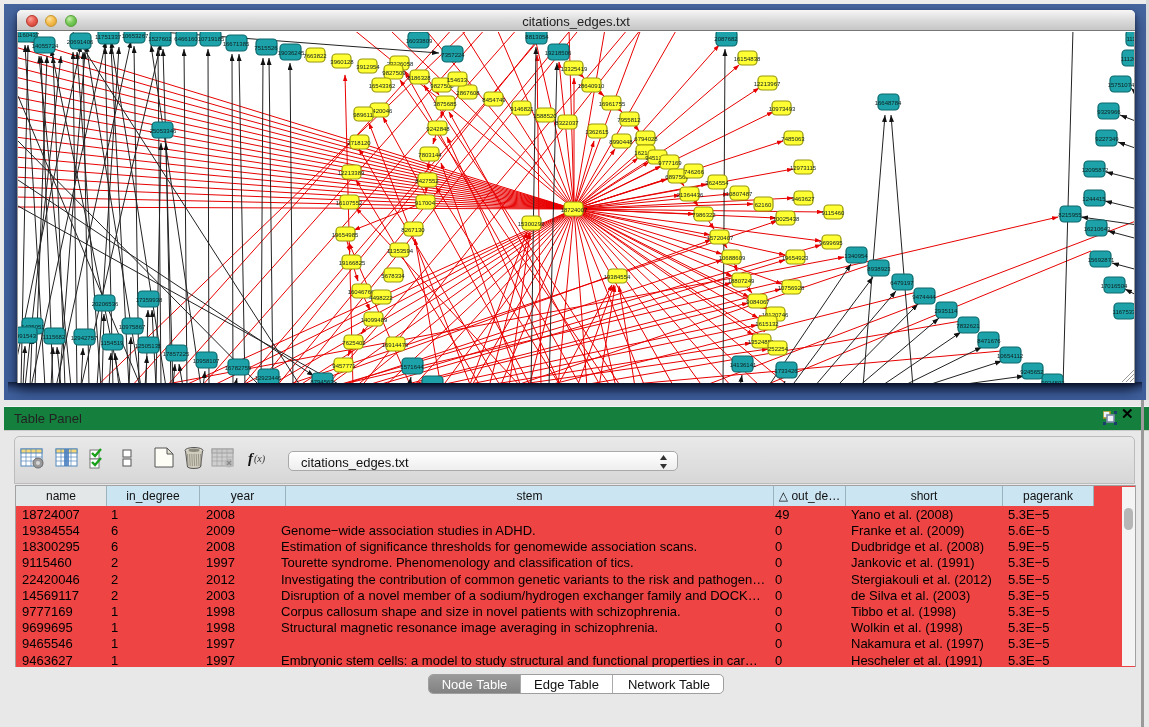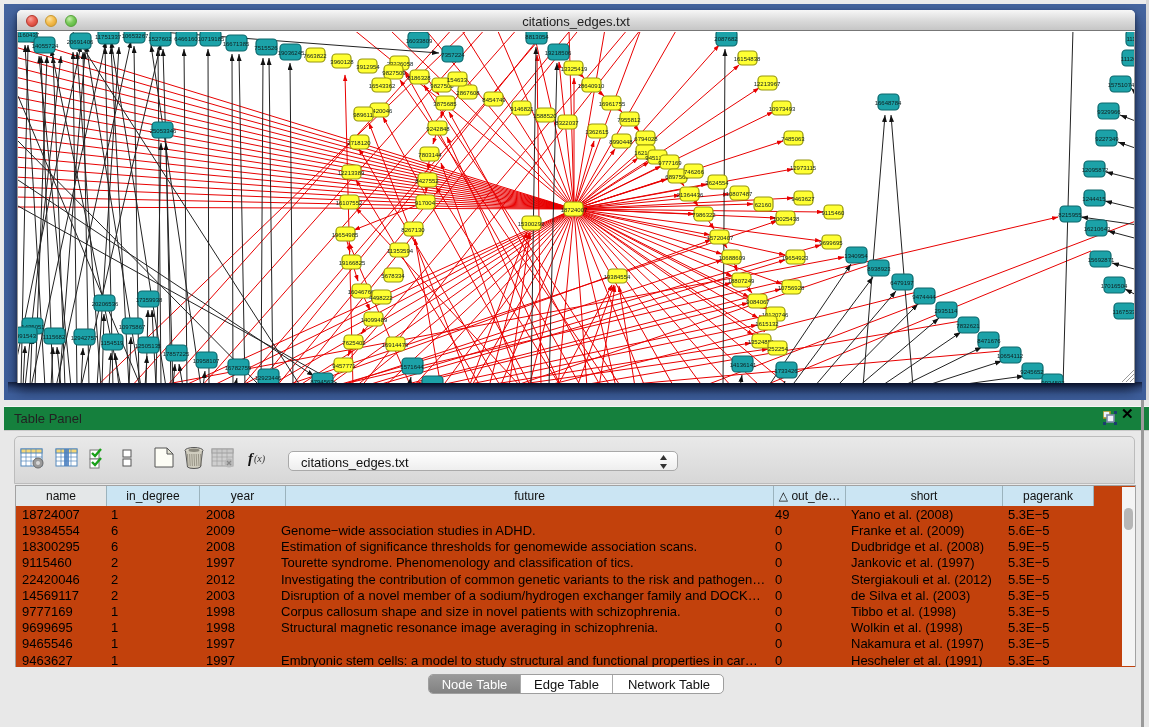"name" #tablewrap { background: #c2410c -> #ef4444 }
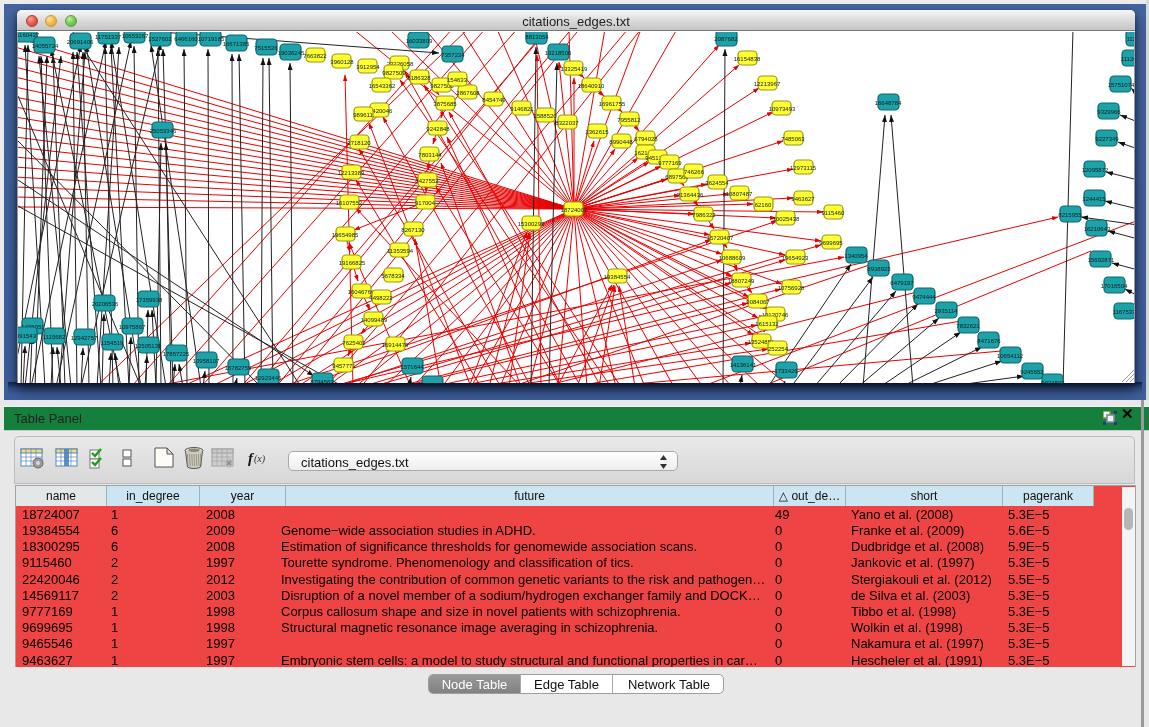"future" div.hcell { text: future -> stem }
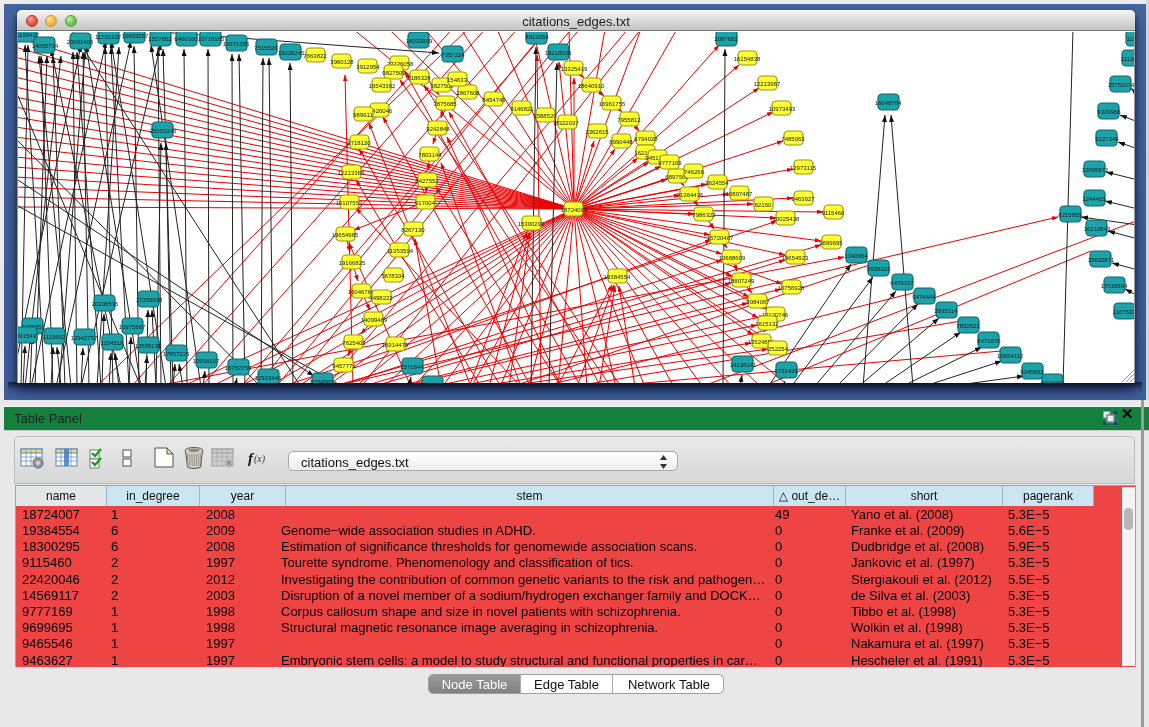"Jankovic et al. (1997)" span.c5 { text: 1997 -> 1991 }
